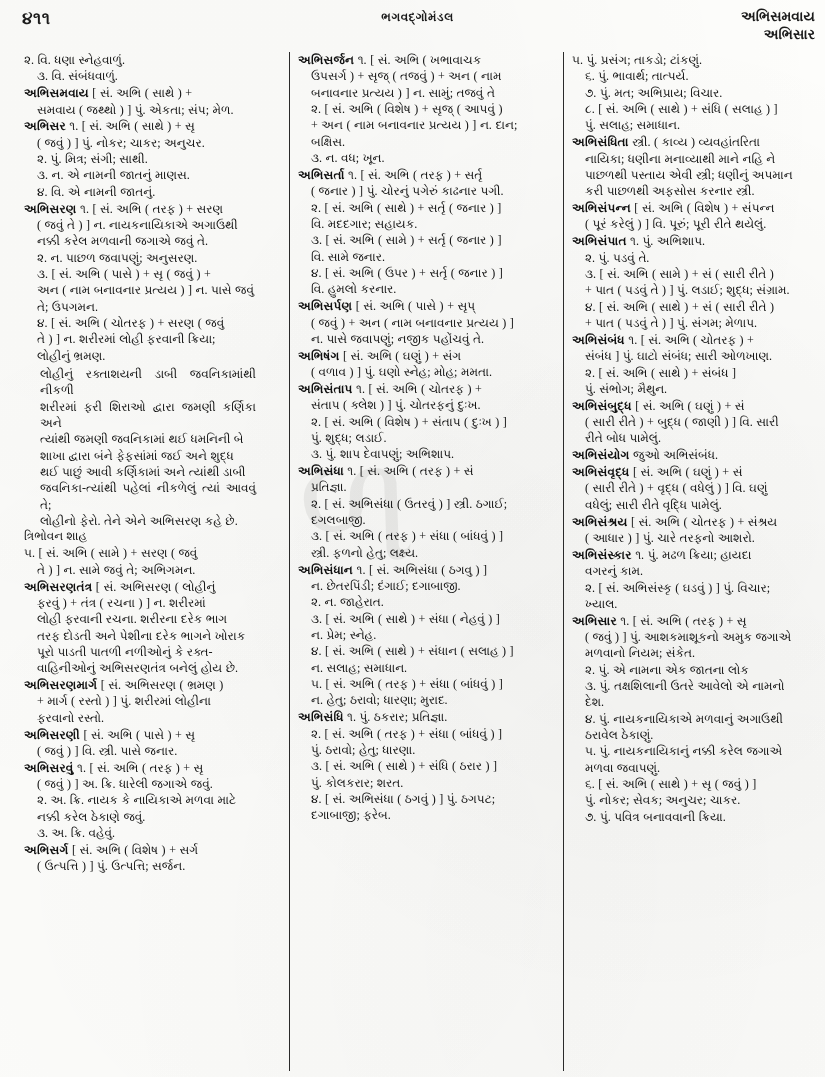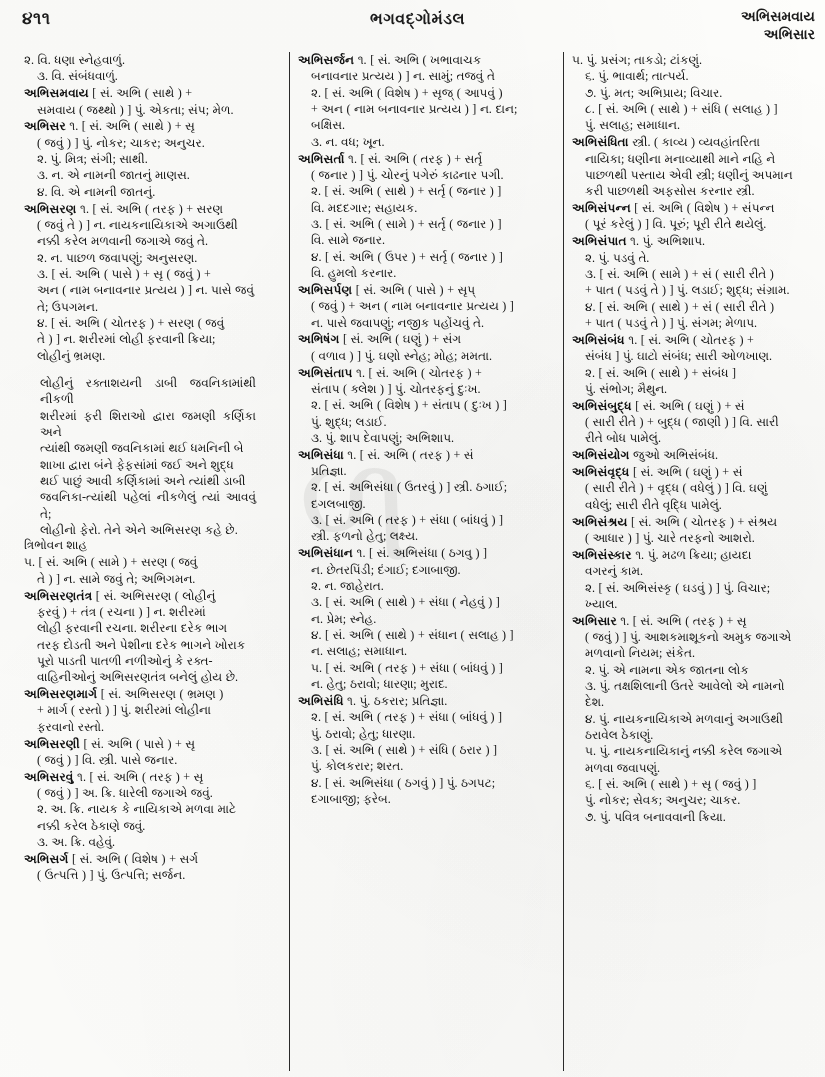"ભગવદ્ગોમંડલ" .rh-center { font-size: 16px -> 12px }
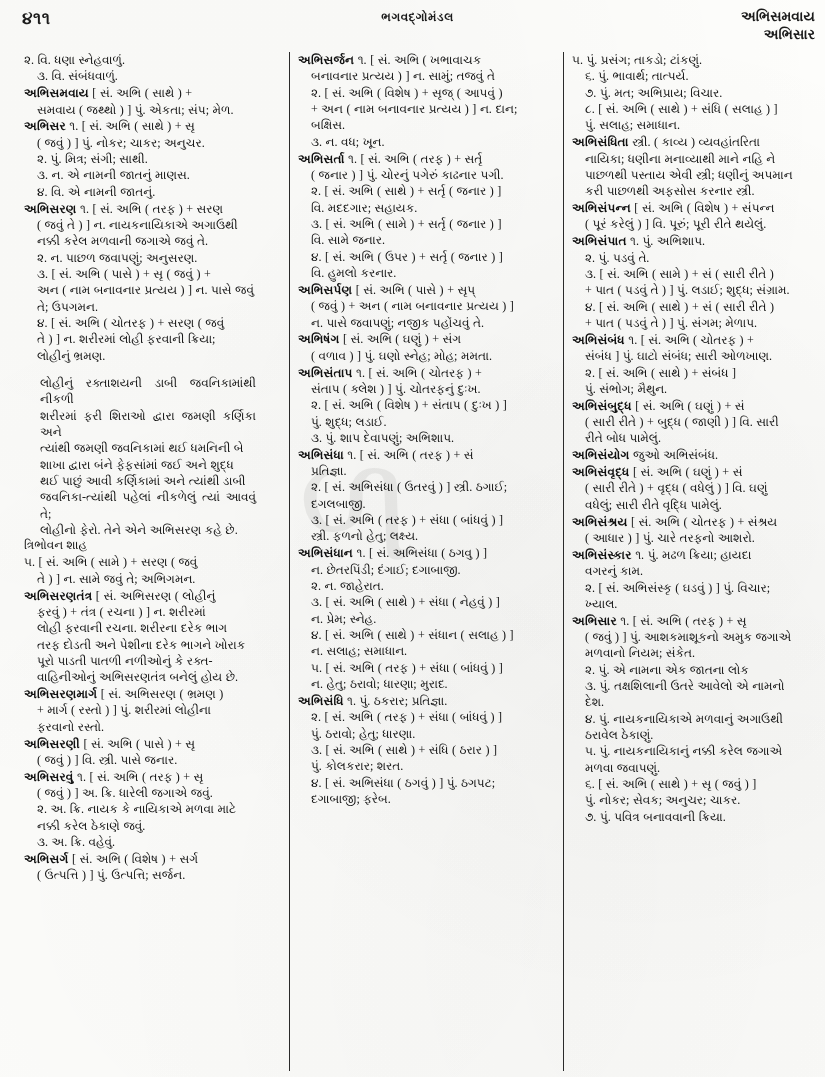"ઉપસર્ગ ) + સૃજ્ (" span.line { html: none -> <span>ઉપસર્ગ ) + સૃજ્ ( તજવું ) + અન ( નામ</span> }
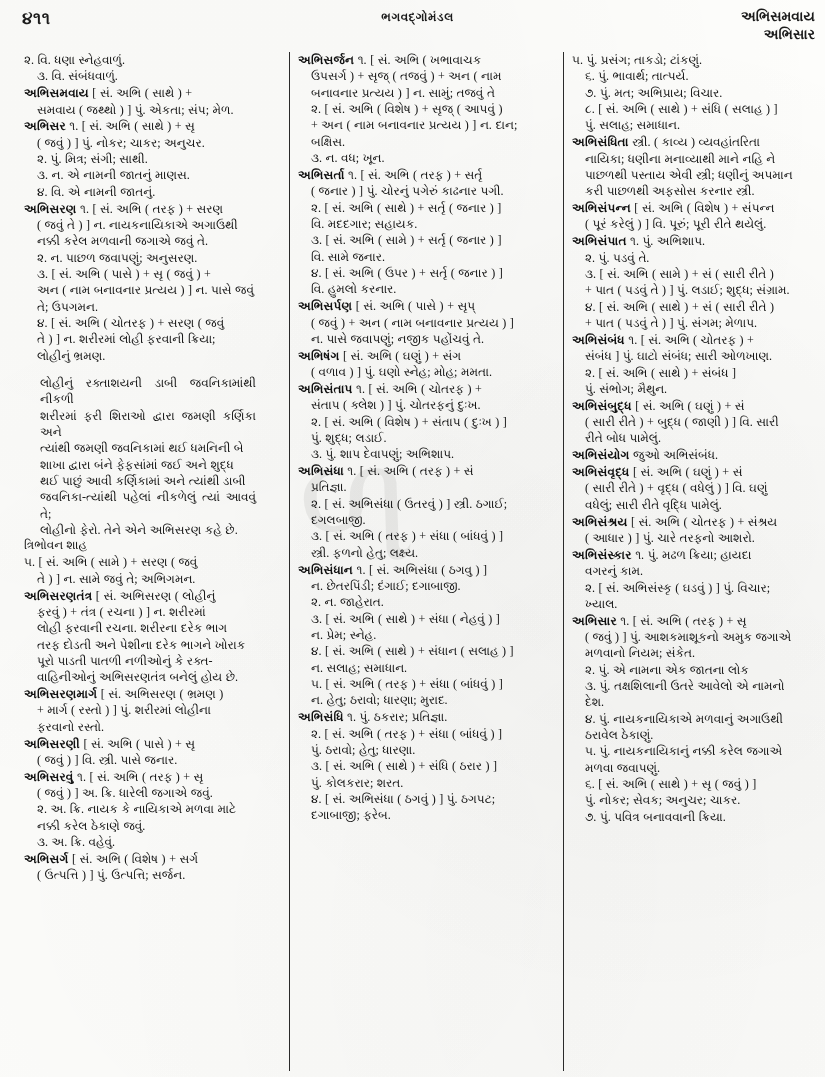"લોહીનું રક્તાશયની ડાબી જવનિકામાંથી નીકળી" .quote-block { margin-top: 11px -> 2px }
